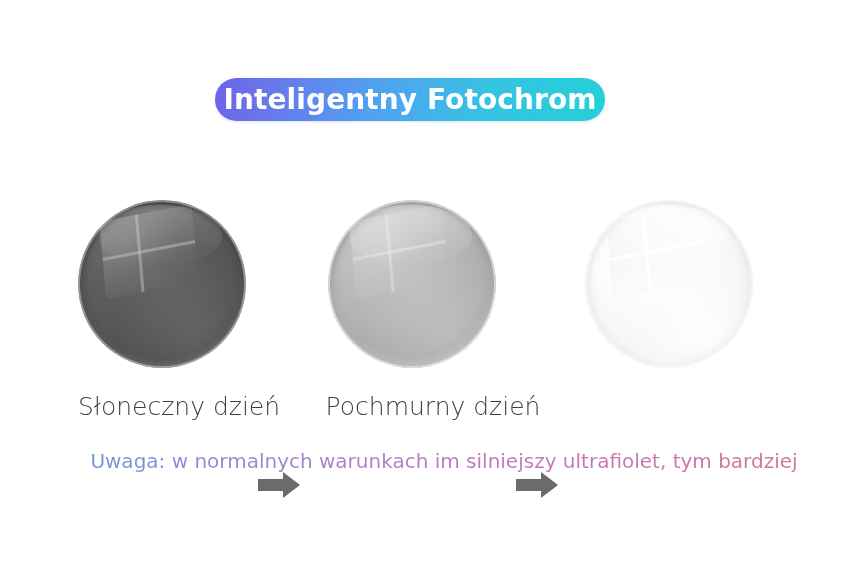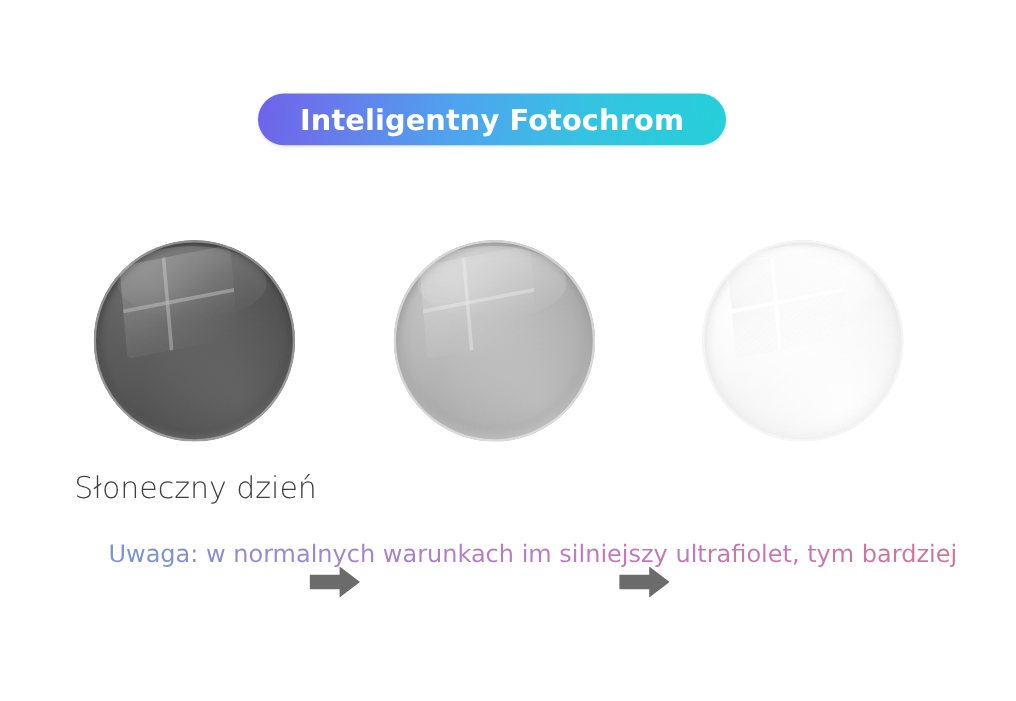"Inteligentny Fotochrom" #title-badge .badge-text { font-size: 24px -> 28px }
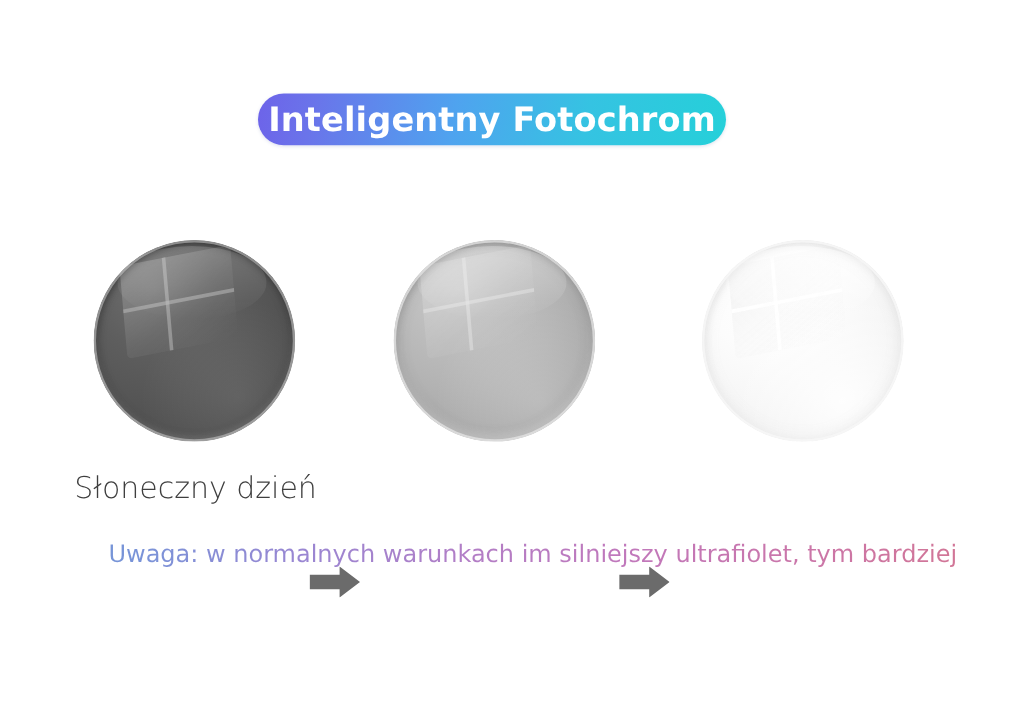"Słoneczny dzień" #labels-row { left: 0 -> 16px }
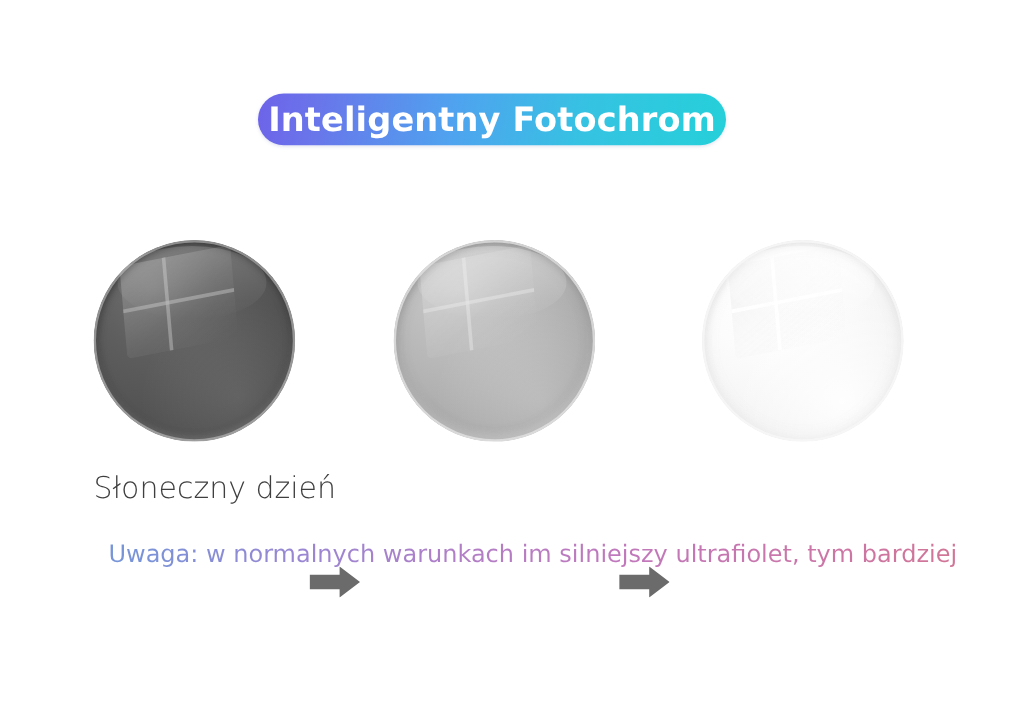"Pochmurny dzień" div.cond-label { html: none -> <div>Pochmurny dzień</div> }
